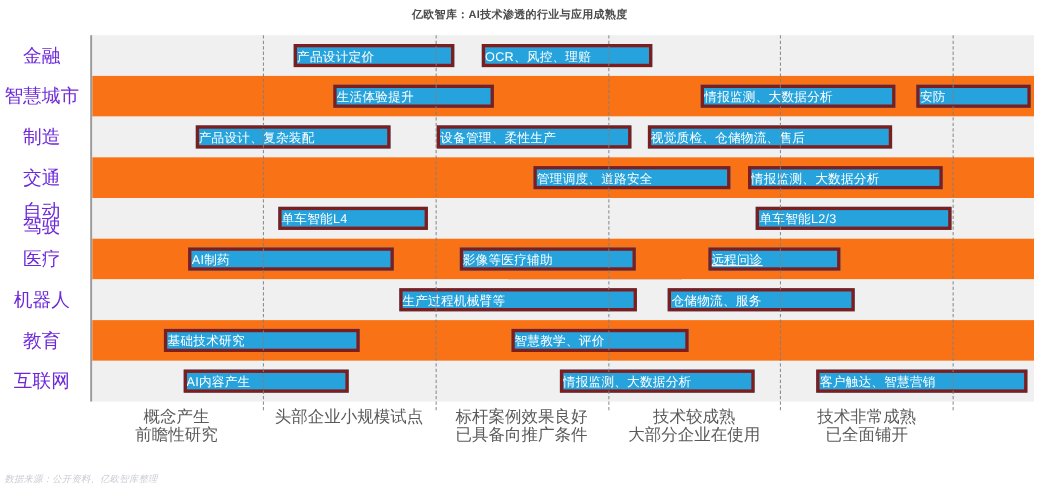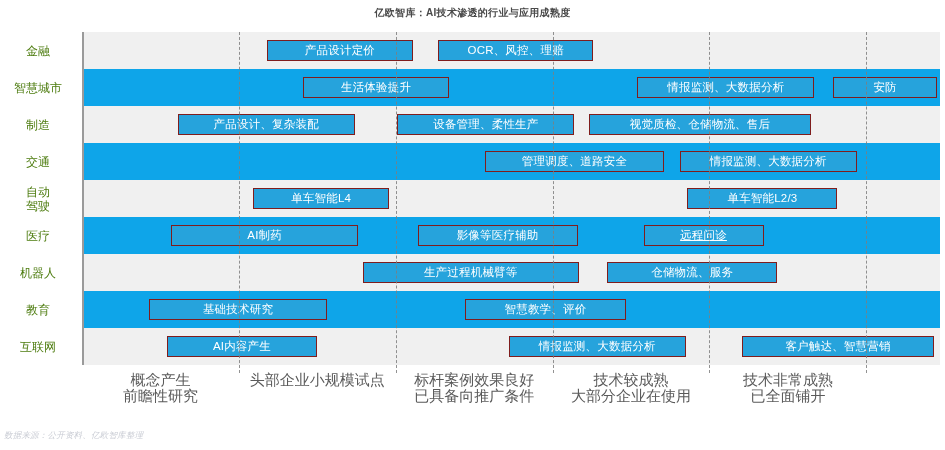"金融" .ylabel { color: #4d7c0f -> #6d28d9; font-size: 12px -> 17px }
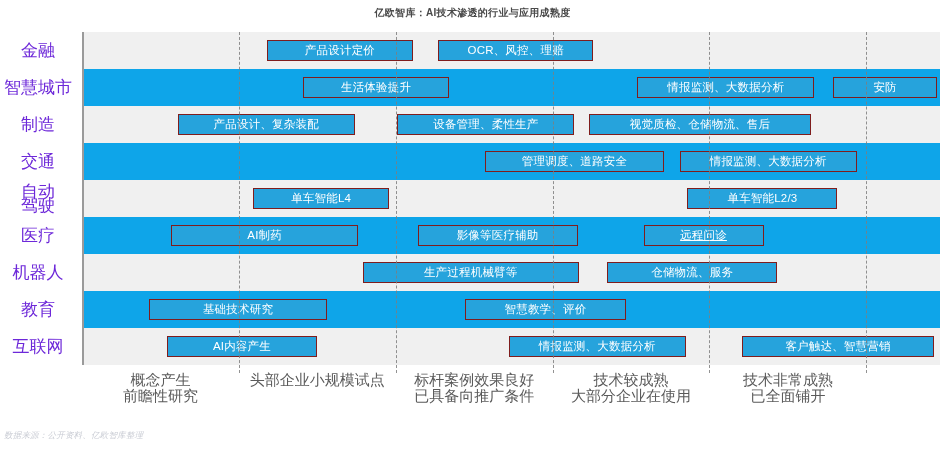"产品设计定价" .bar { border: 1px solid #7f1d1d -> 3px solid #7f1d1d; text-align: center -> left }
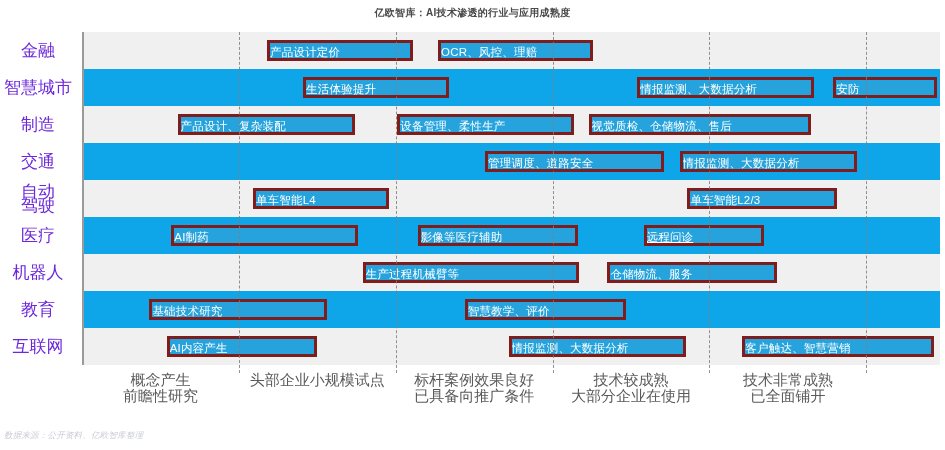"生活体验提升" .row.plain { background: #0ea5e9 -> #f97316 }
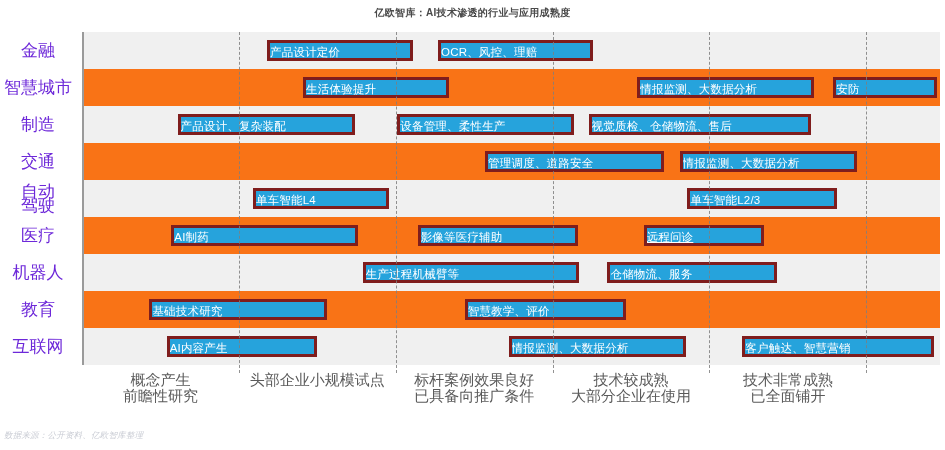"单车智能L2/3" div.bar { width: 150px -> 178px }
